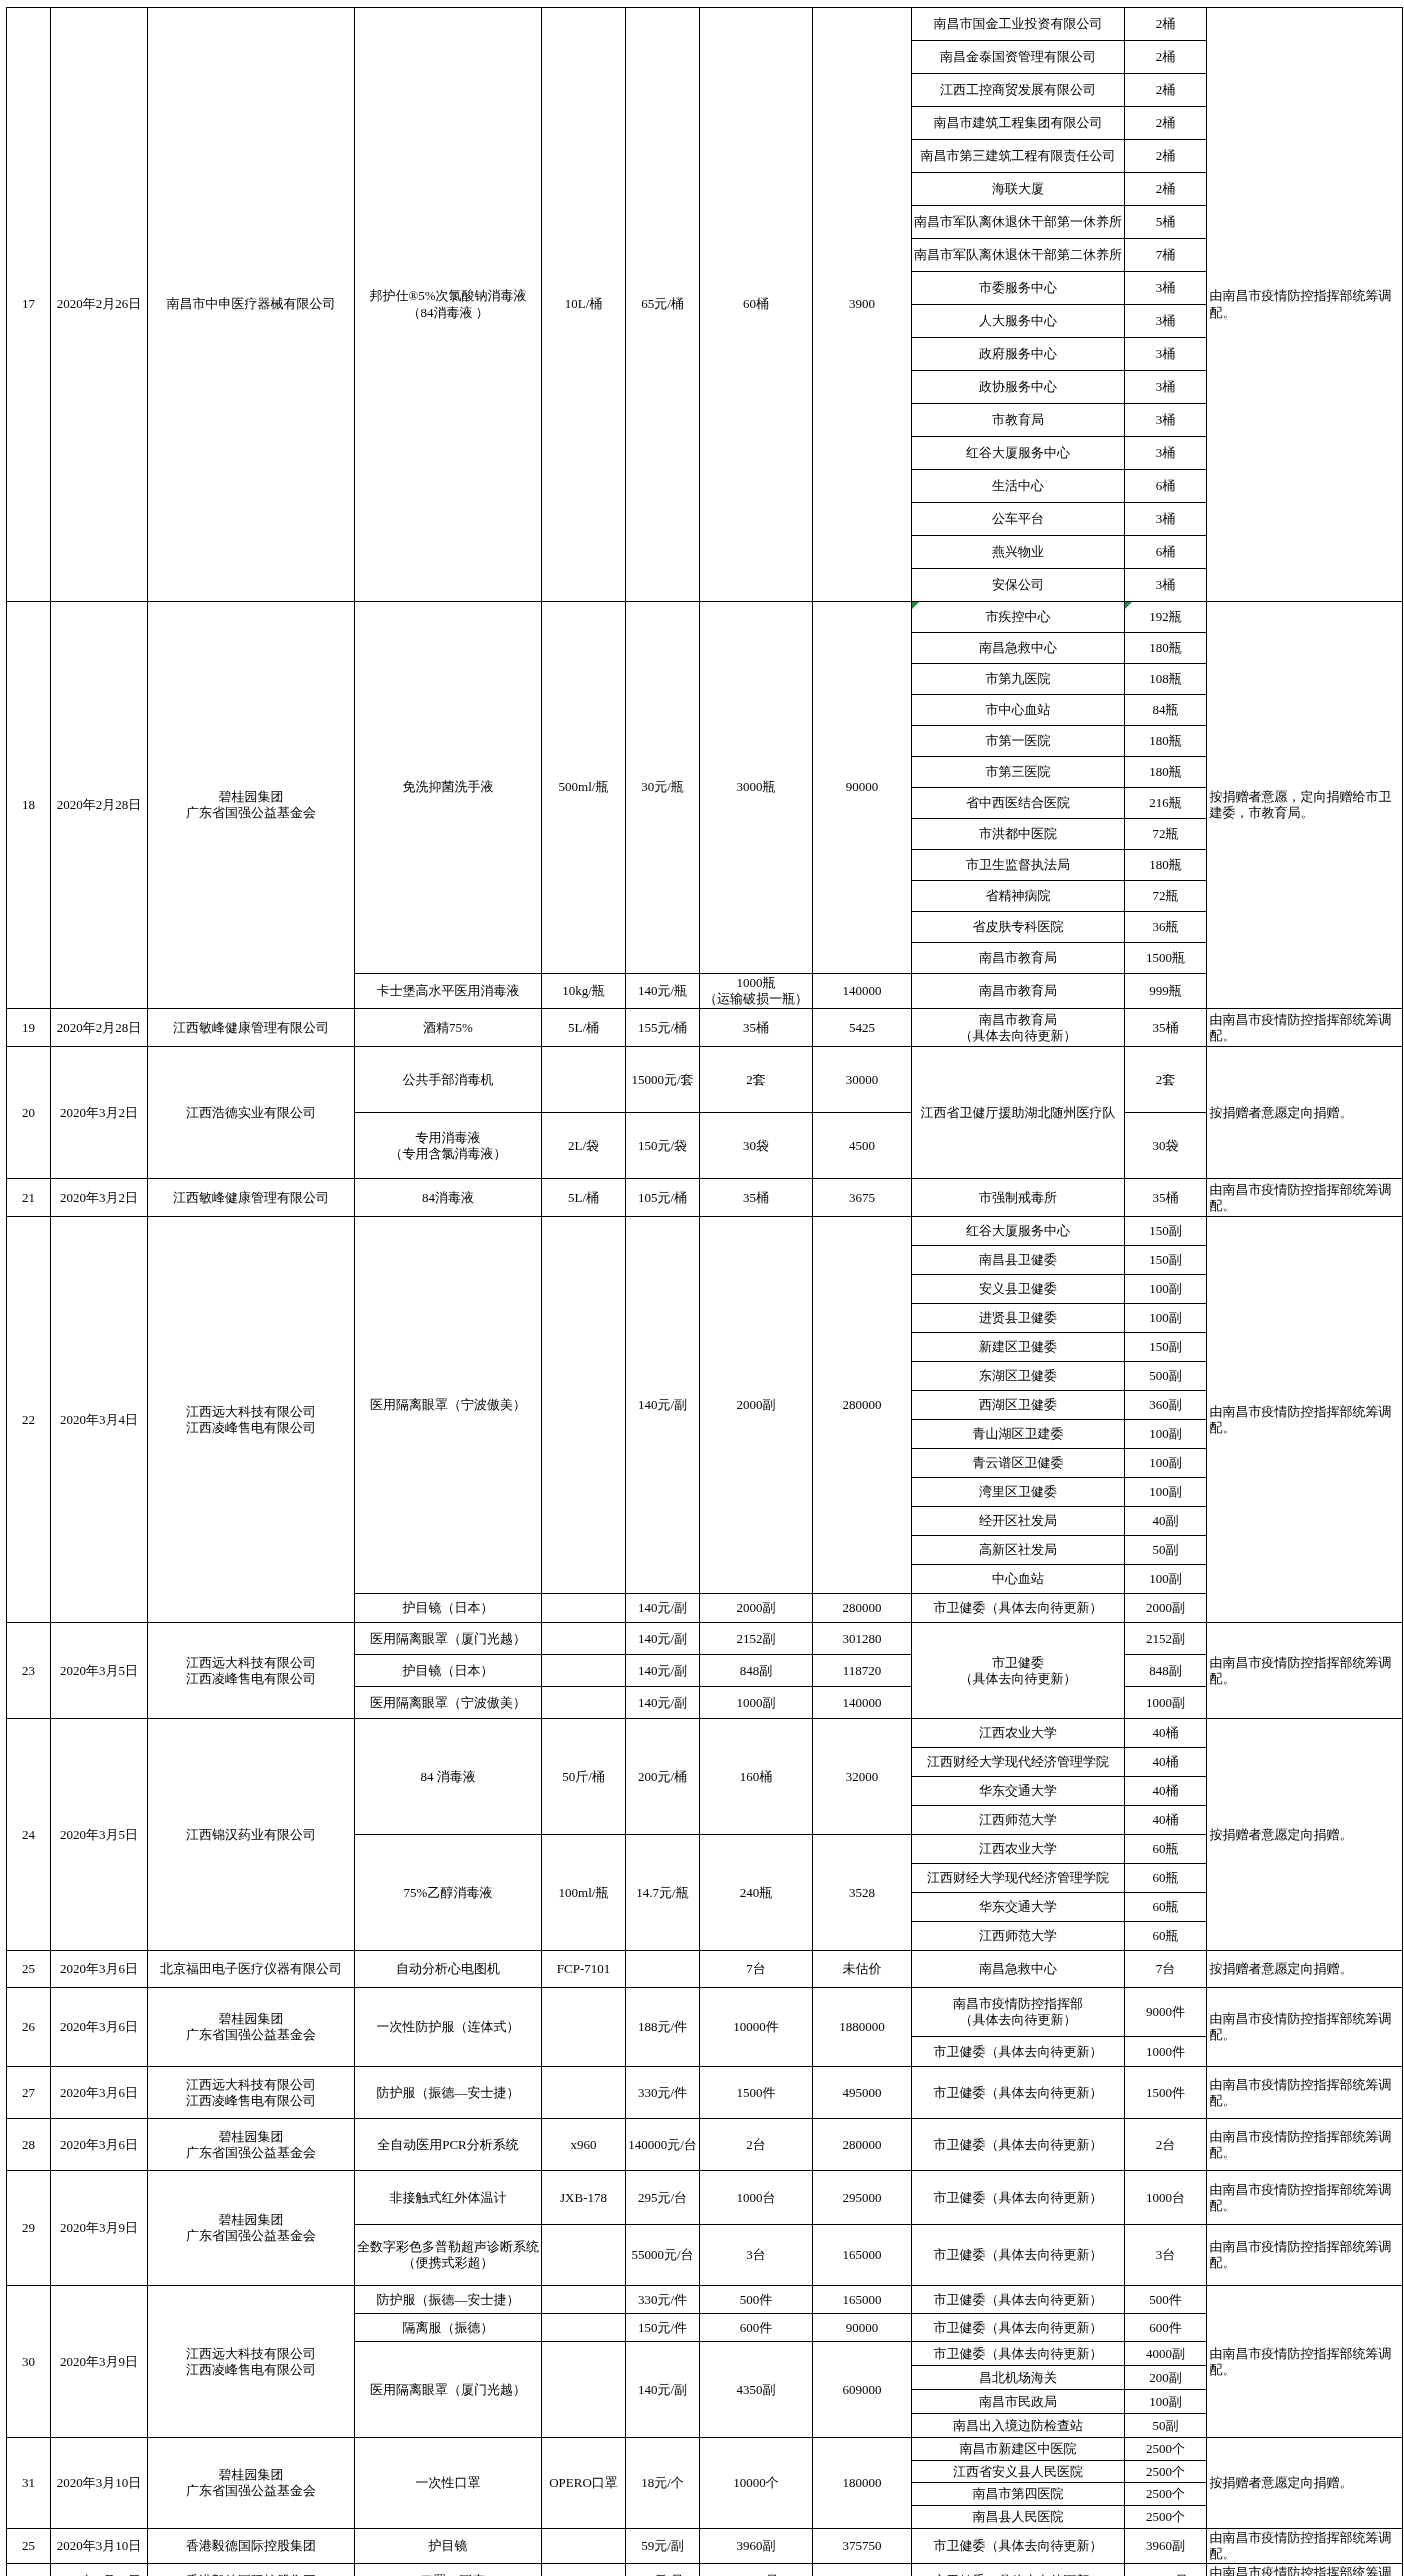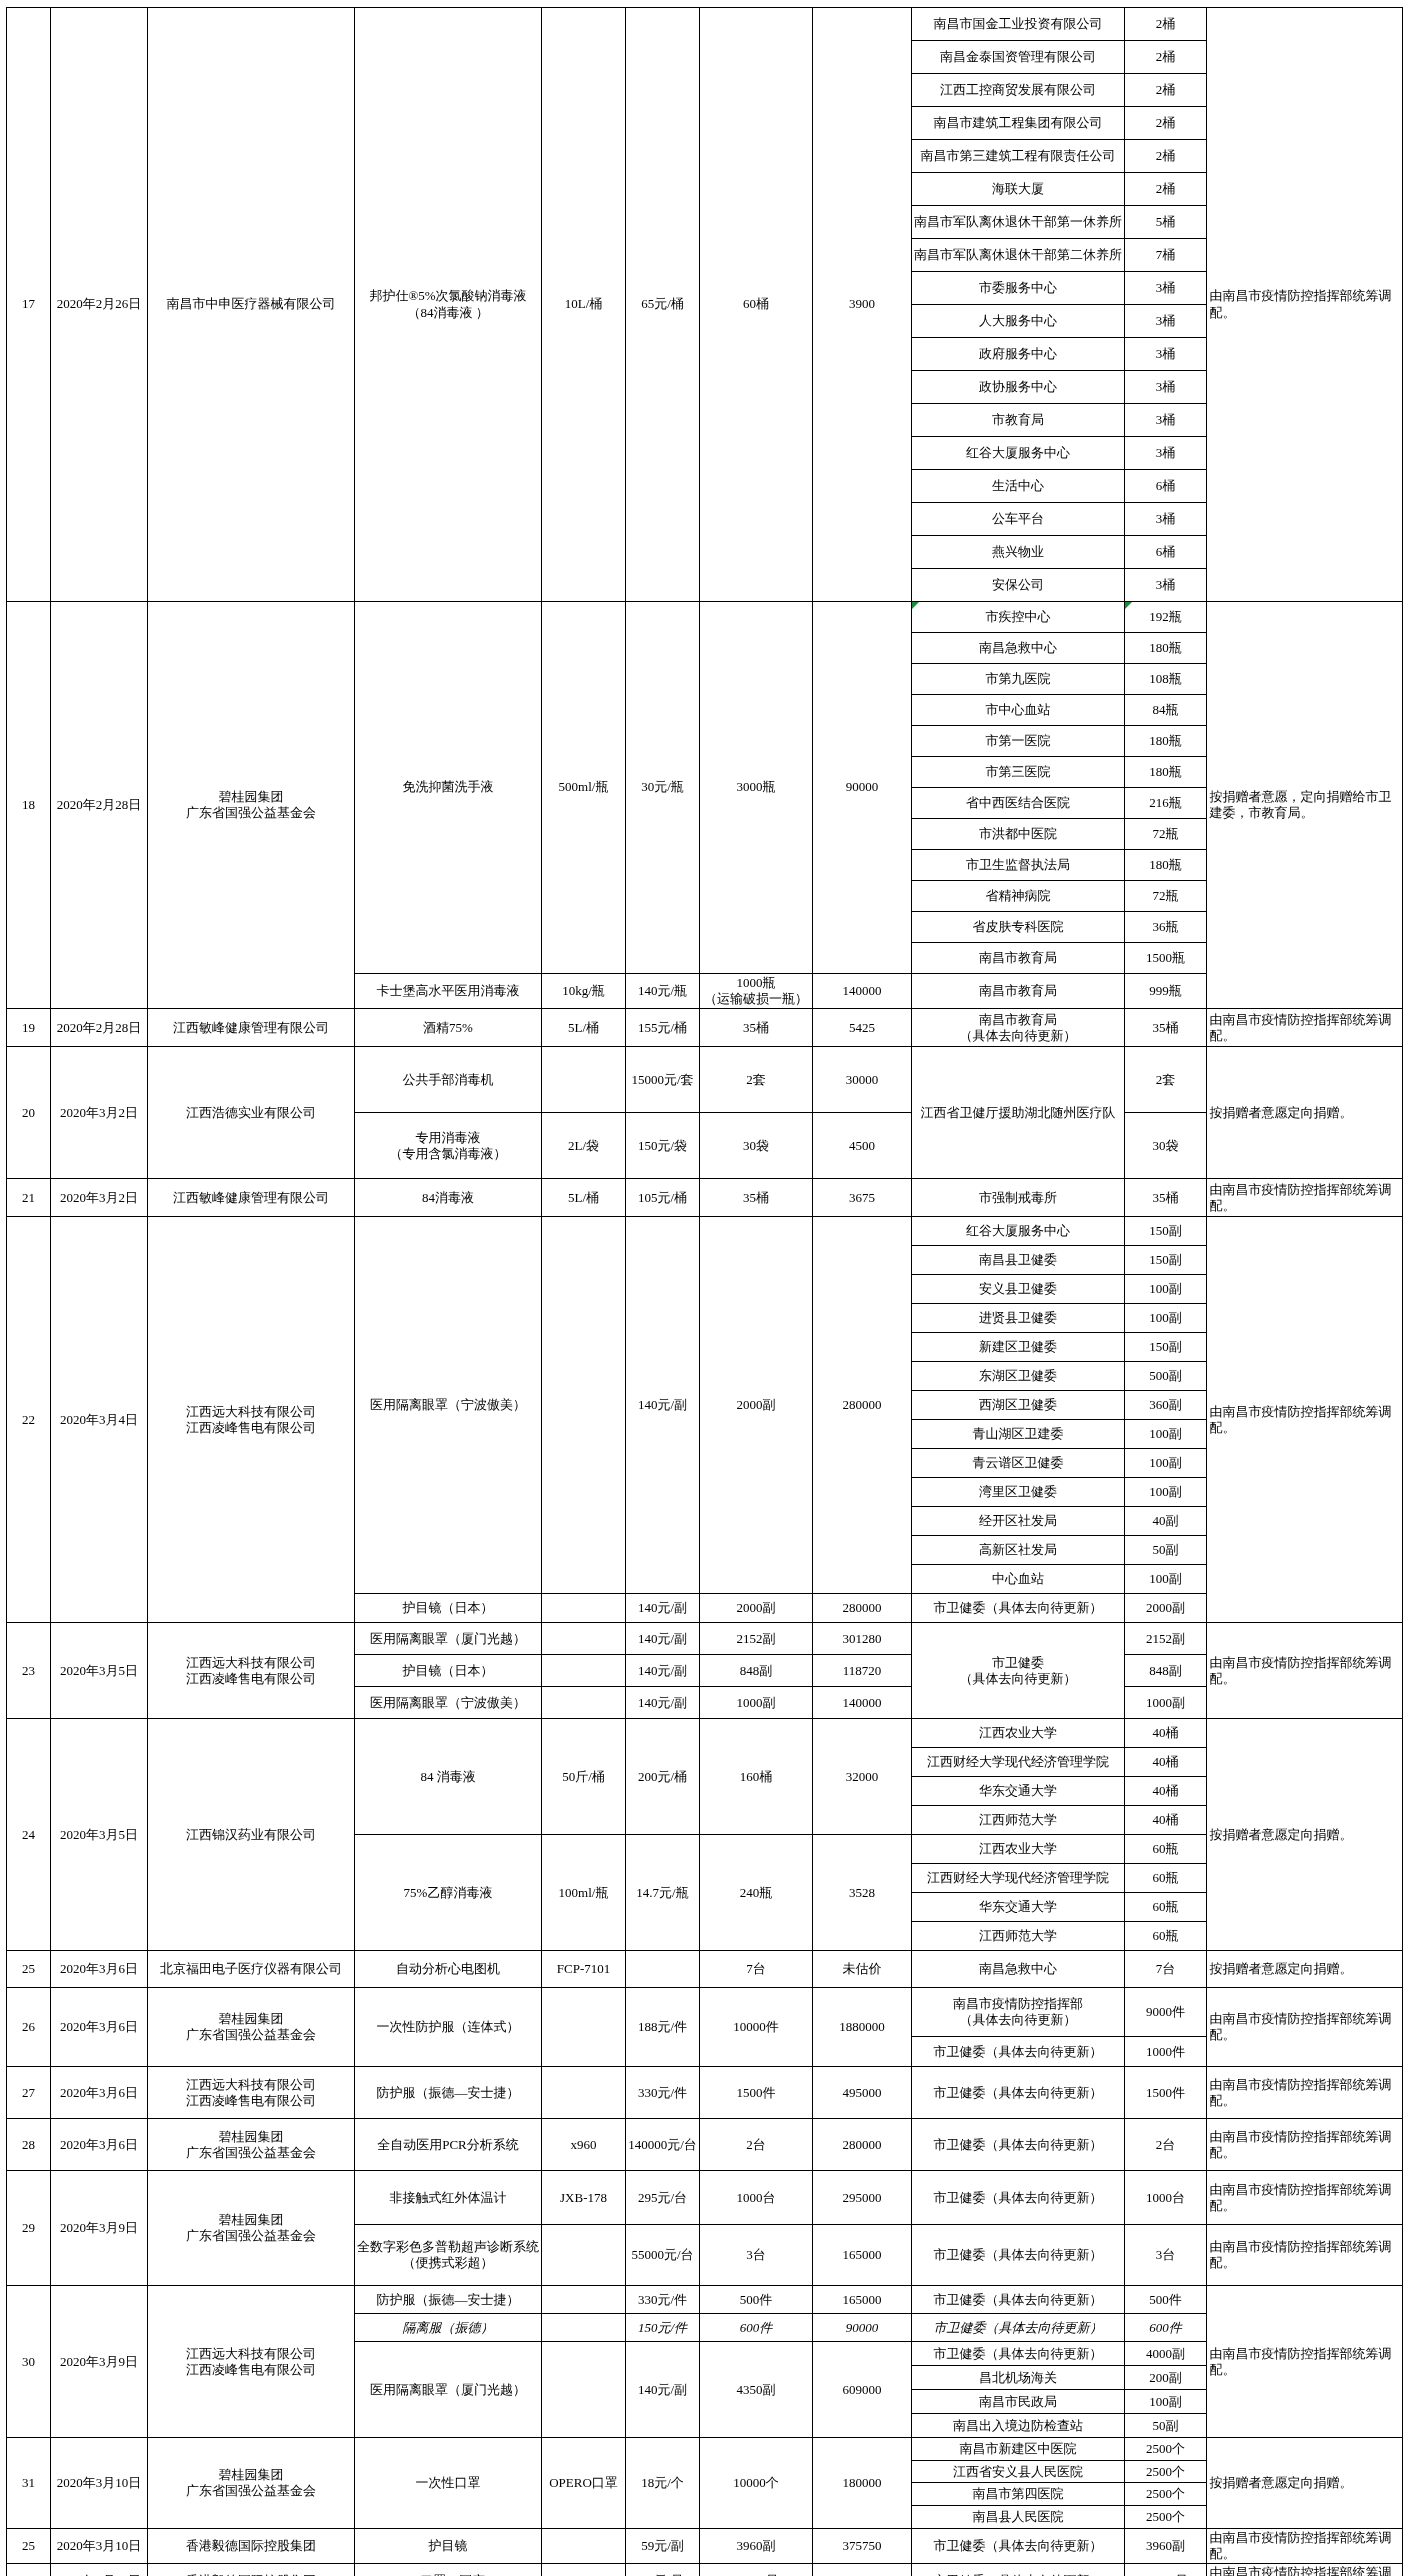"隔离服（振德）" tr { font-style: italic -> none }
